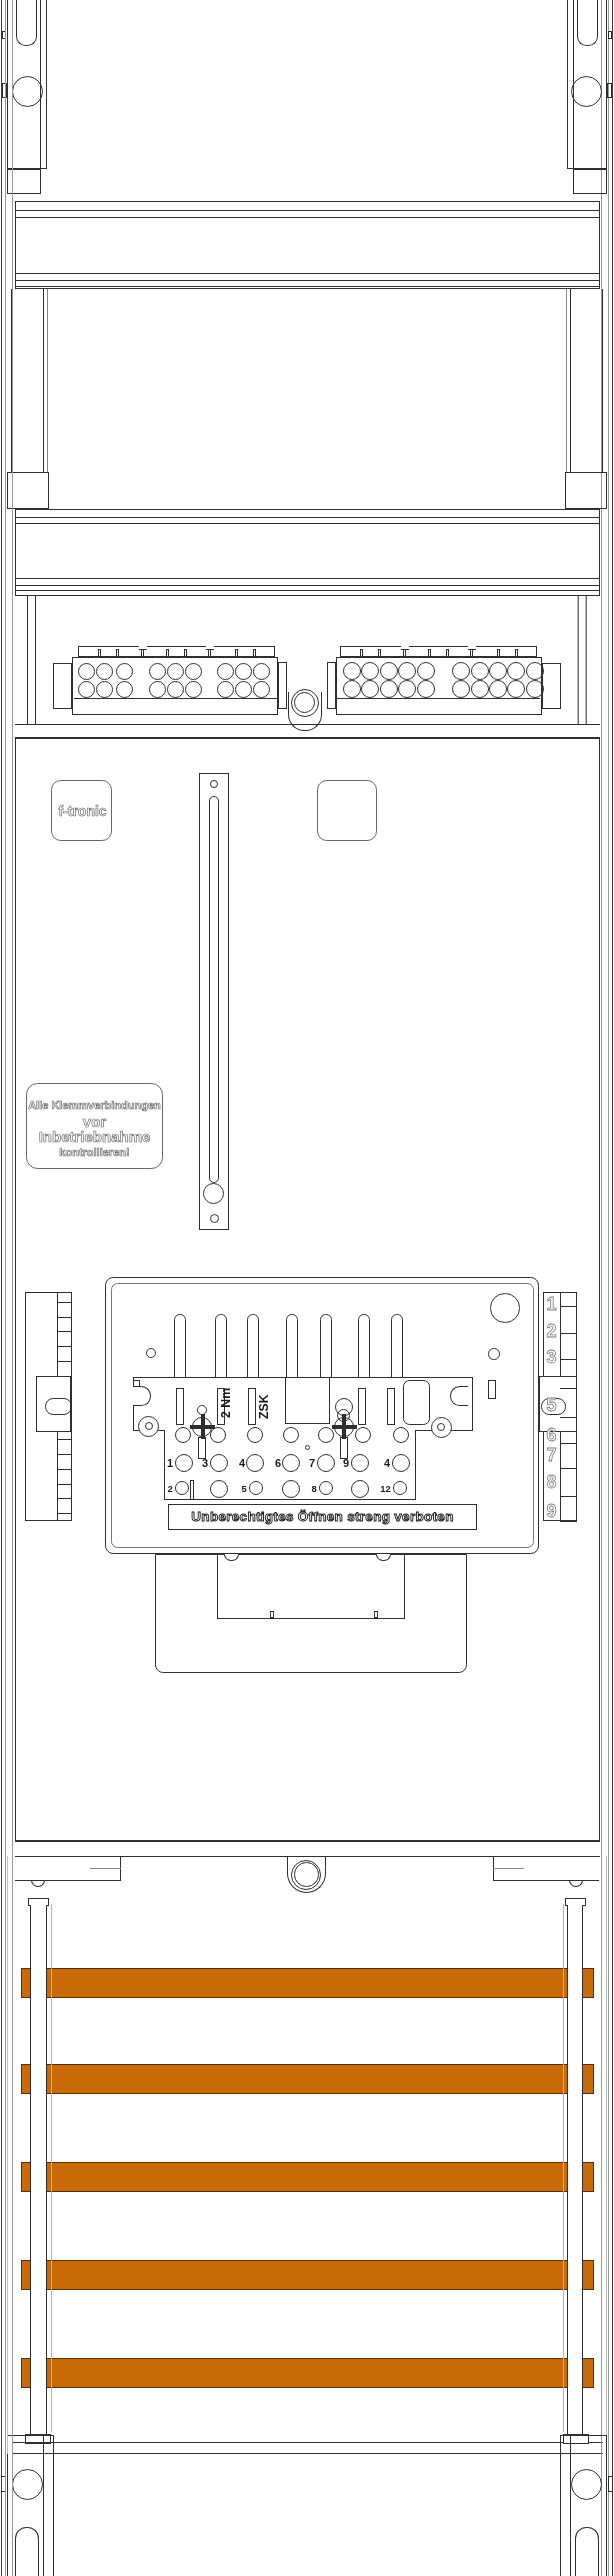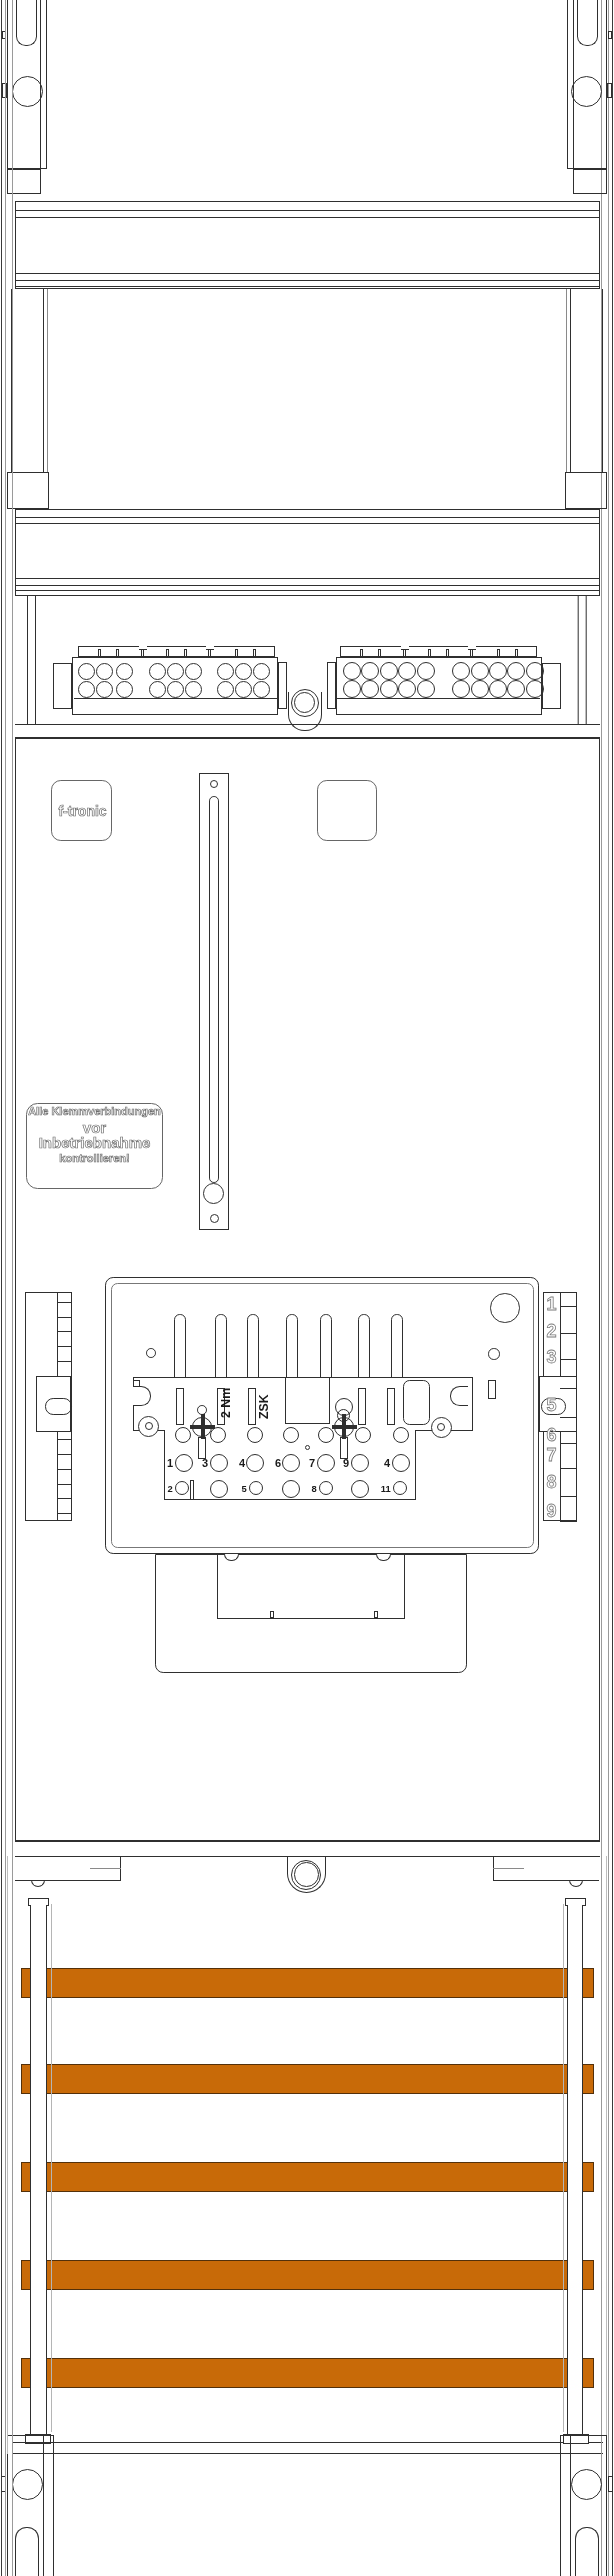"Alle Klemmverbindungen" div.a { margin-top: 20px -> none; padding-top: 0 -> 14px }
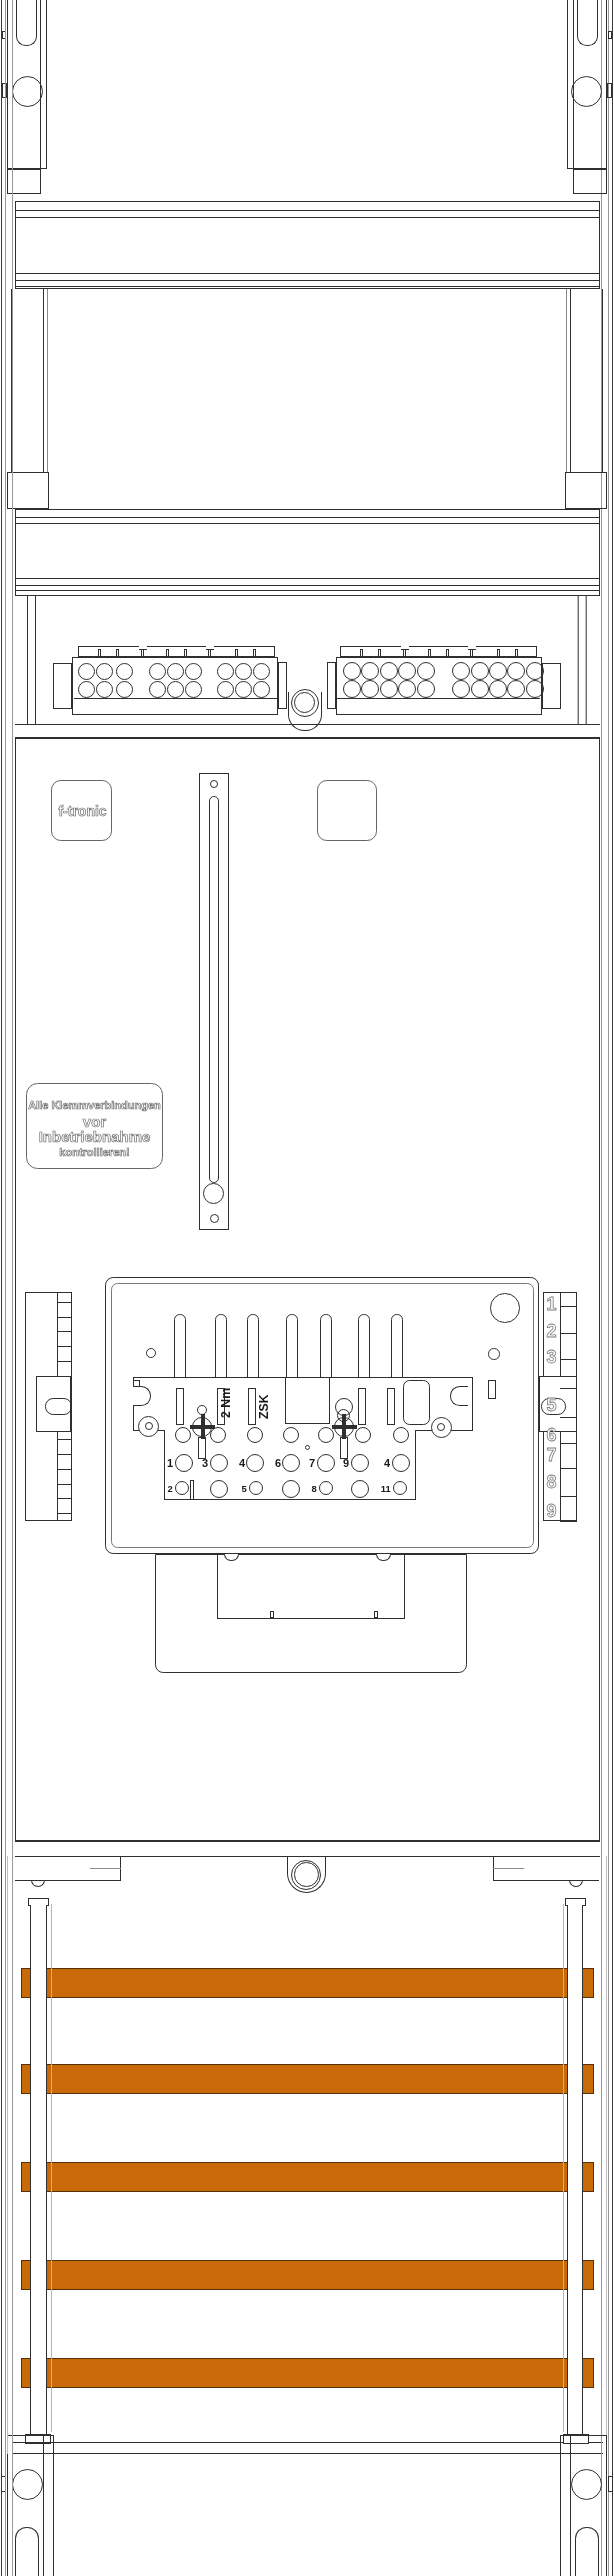"11" div.a { text: 11 -> 12 }
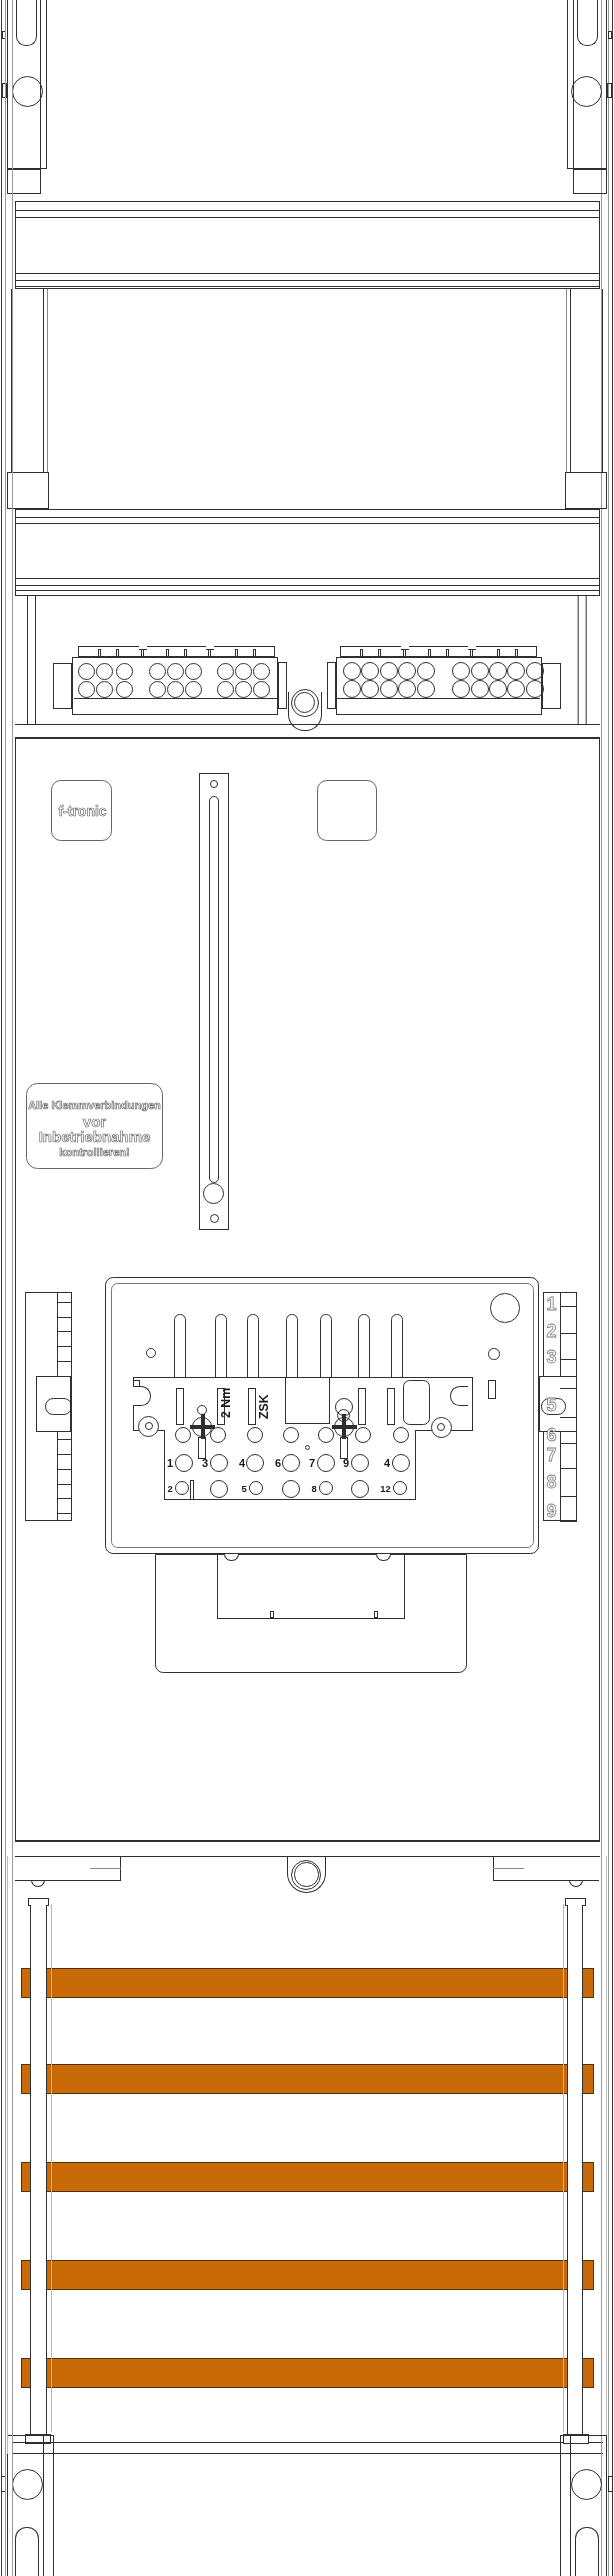"Unberechtigtes Öffnen streng verboten" div.a { html: none -> <div> <span>Unberechtigtes Öffnen streng verboten</span> </div> }
